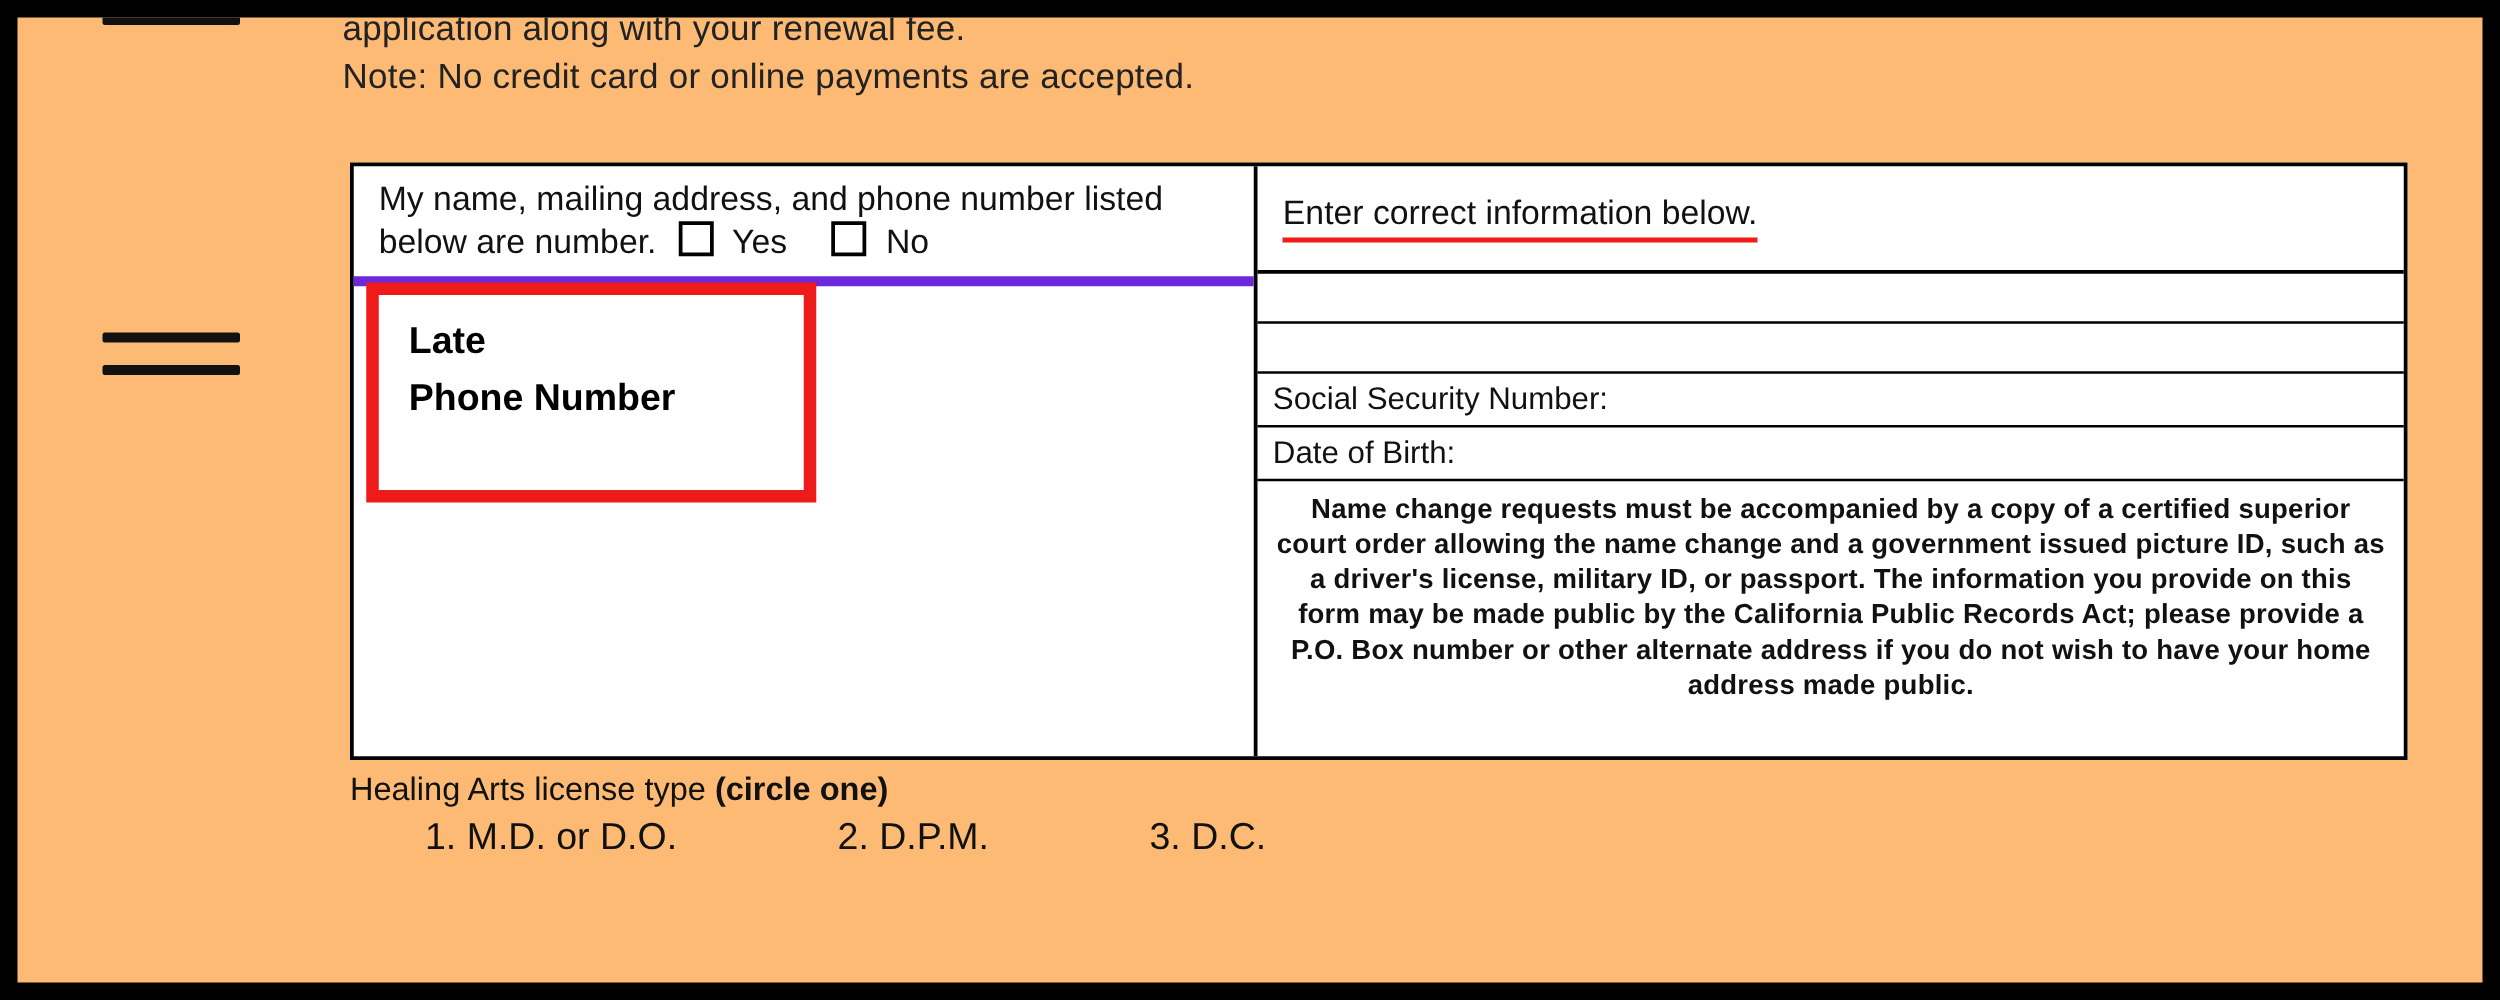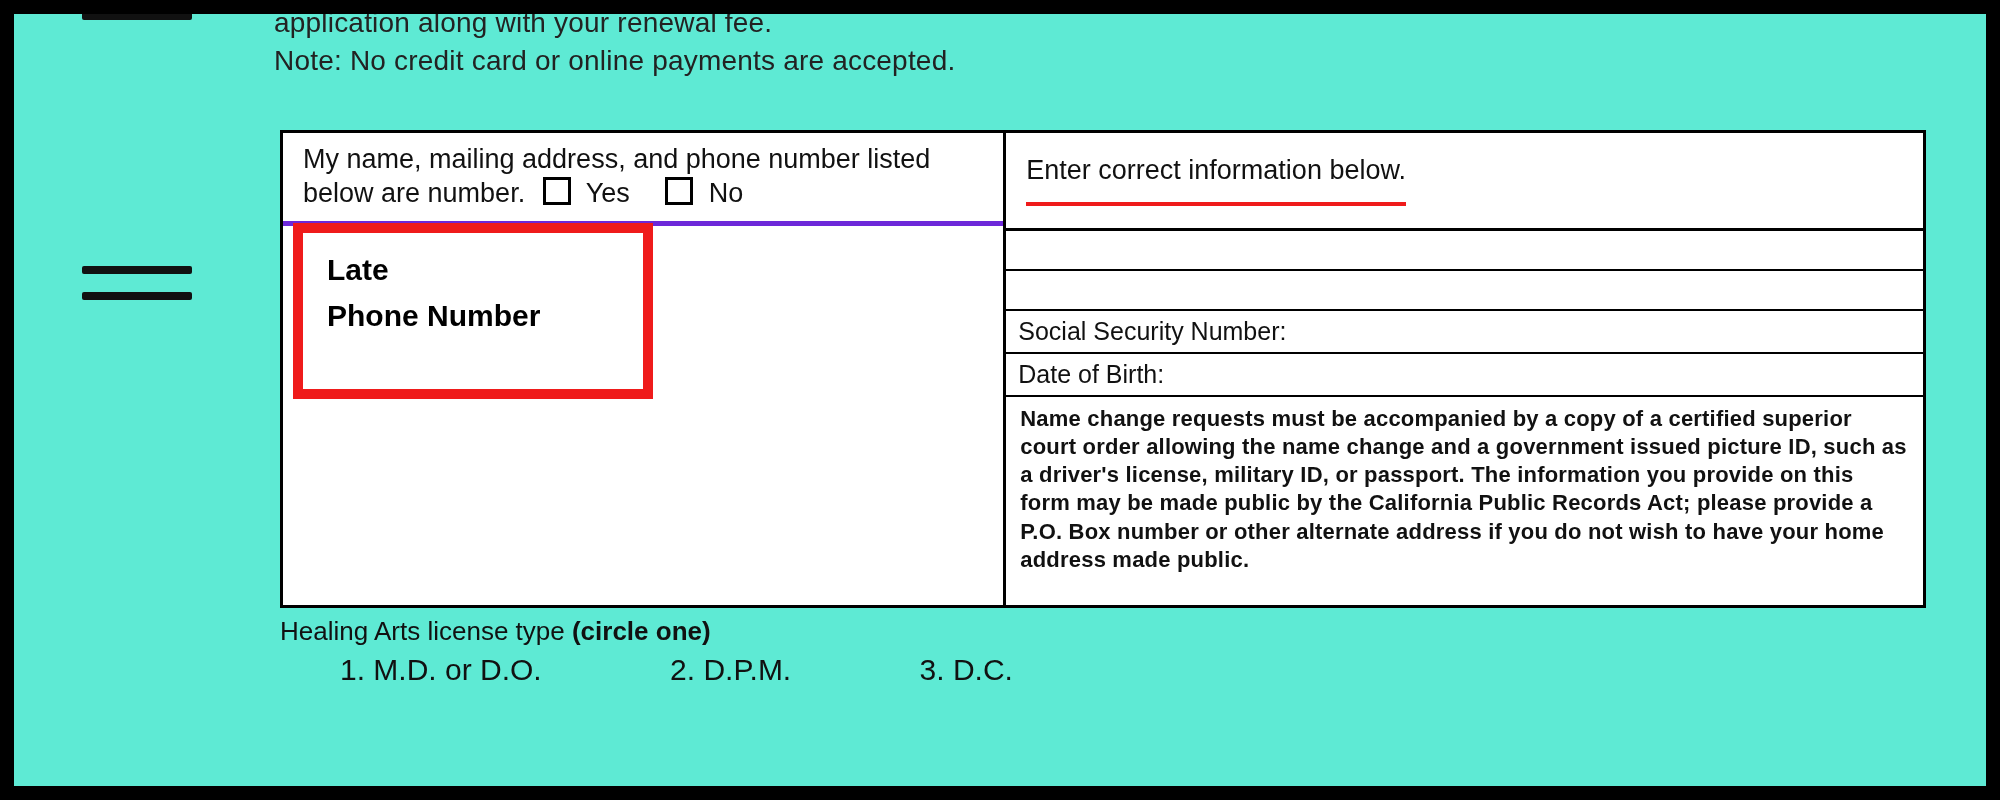"application along with your renewal" .frame { background: #5eead4 -> #fdba74 }
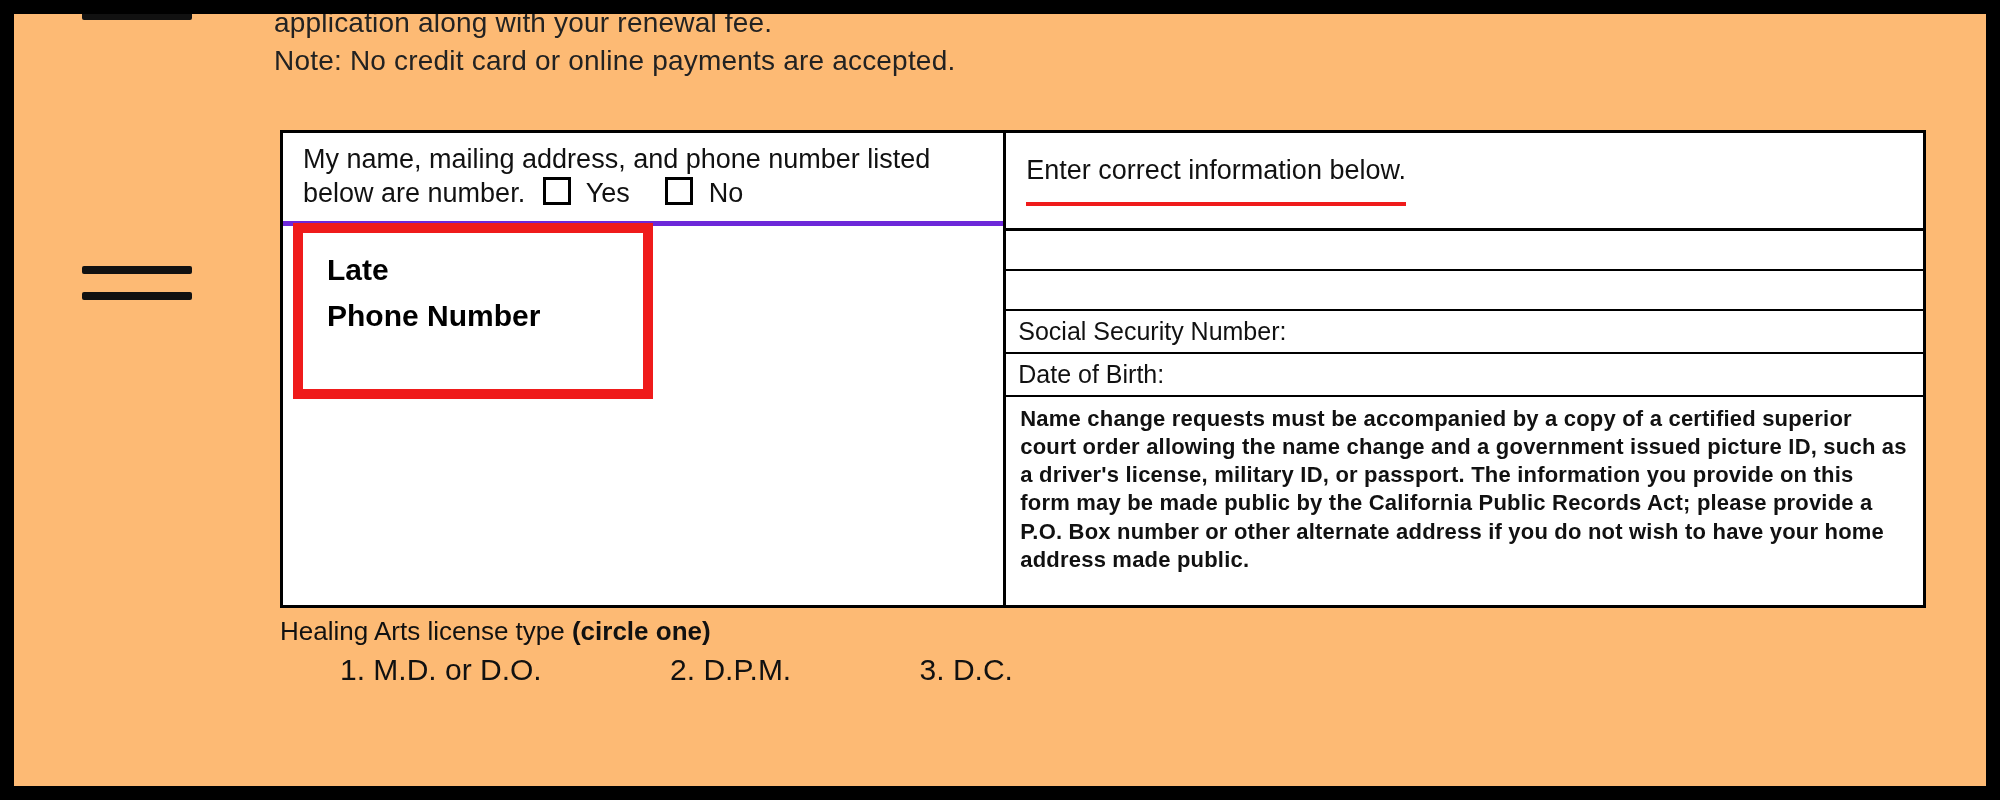"My name, mailing address, and" .hdr-left { border-bottom: 5px solid #6d28d9 -> 8px solid #6d28d9 }
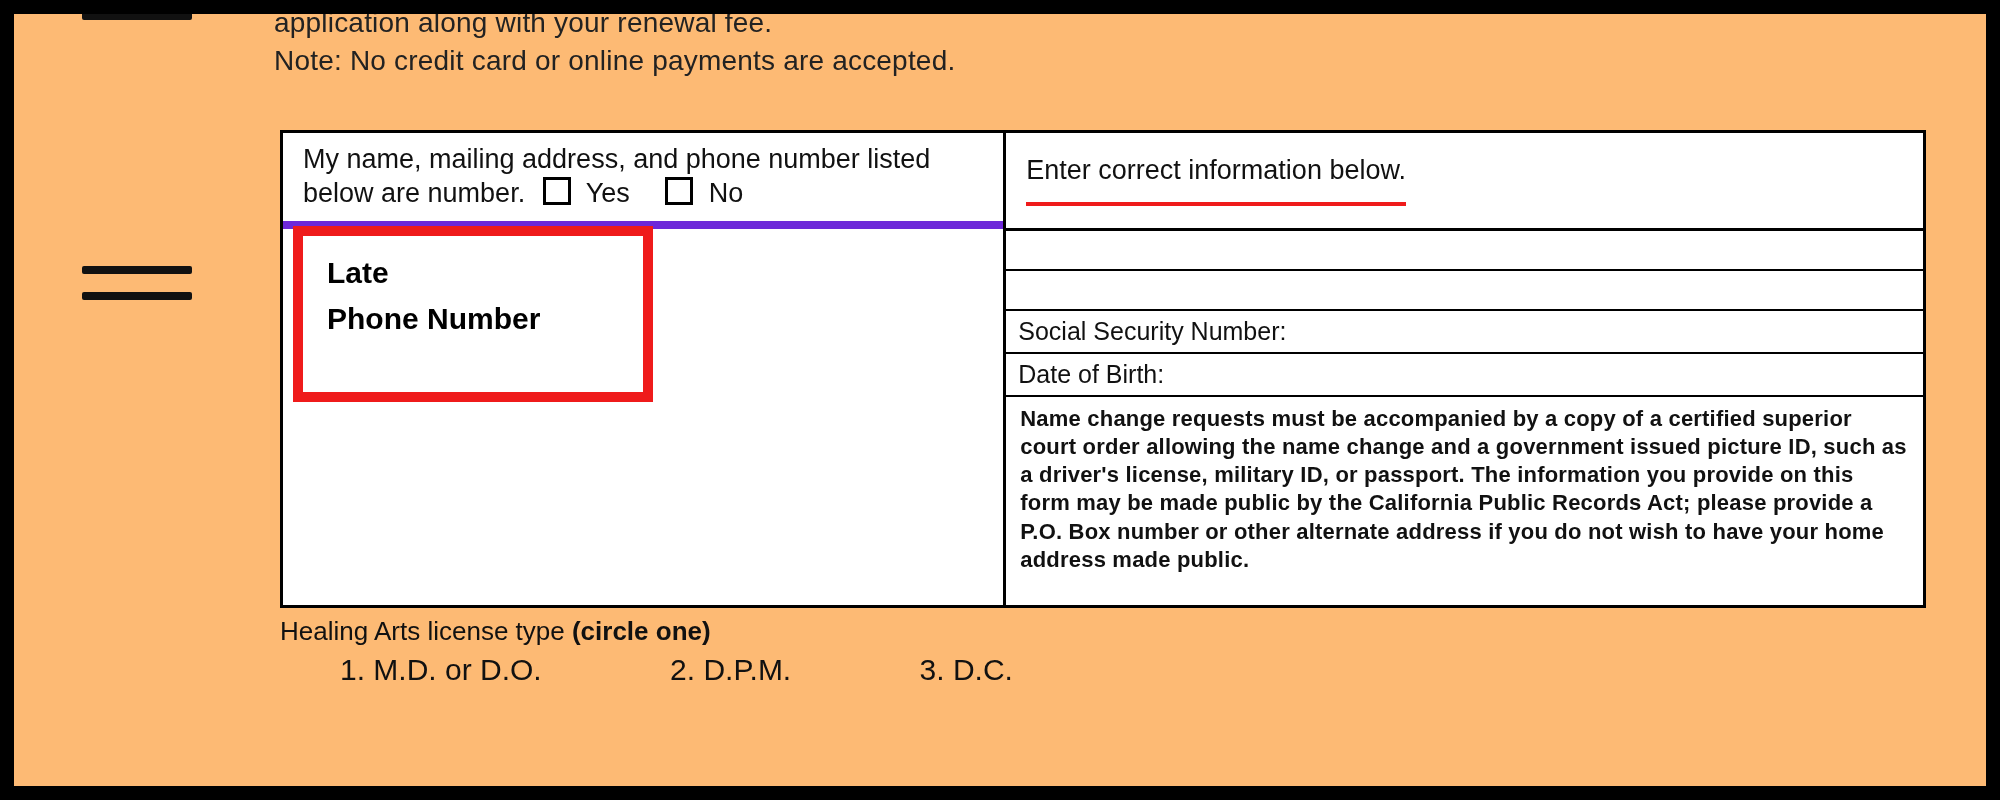"Enter correct information below." .hdr-right .underline { padding-bottom: 16px -> 4px }
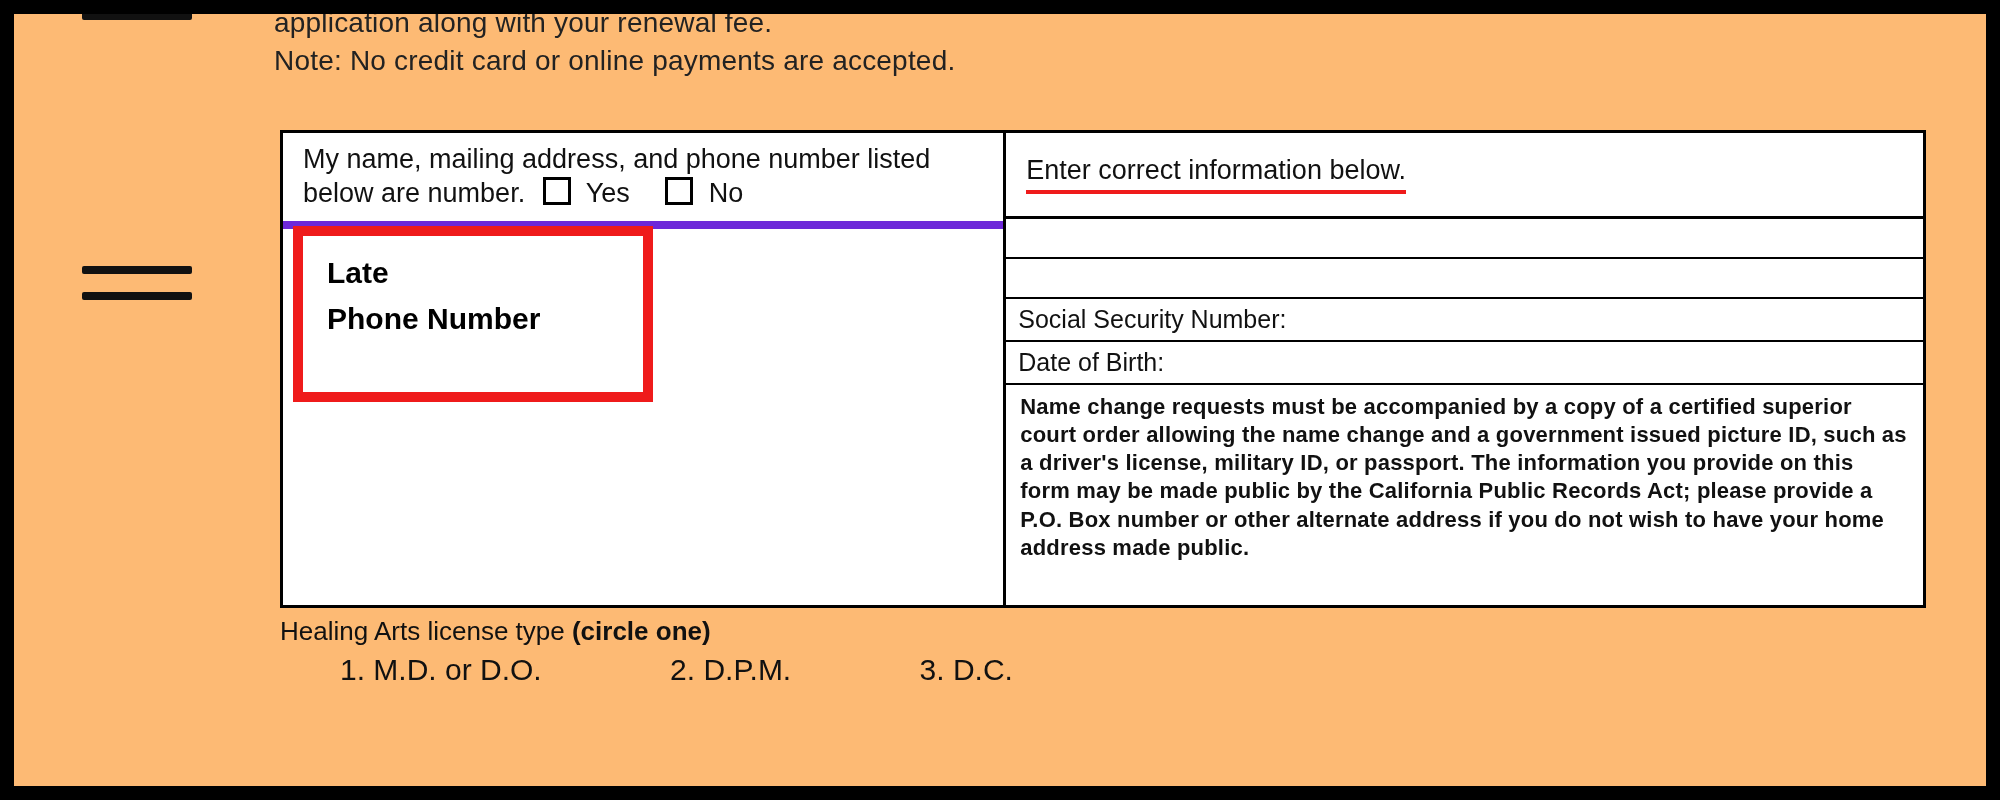"Name change requests must be" .note-row { text-align: none -> center }
